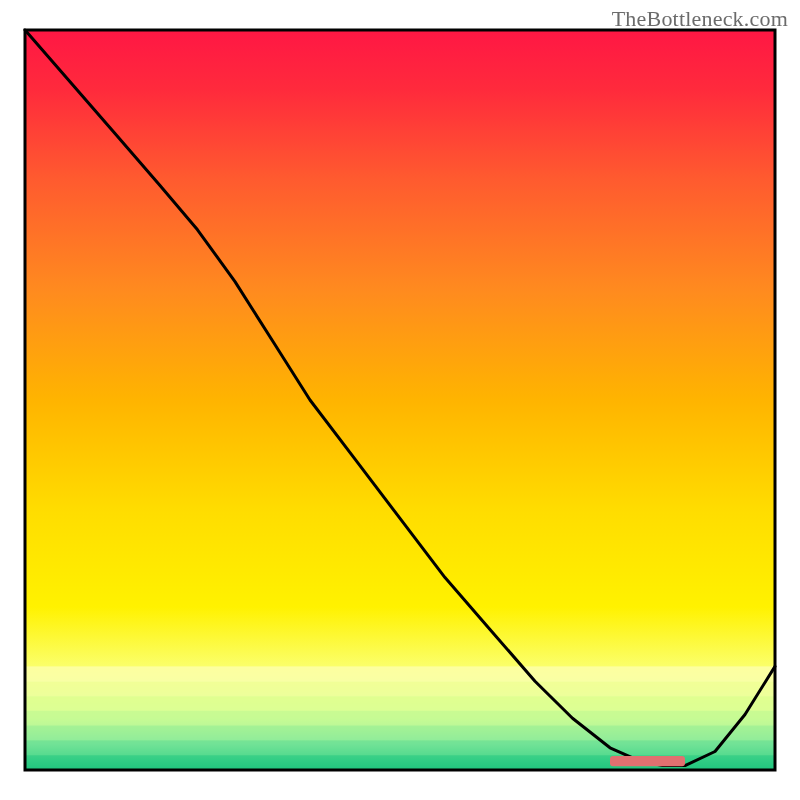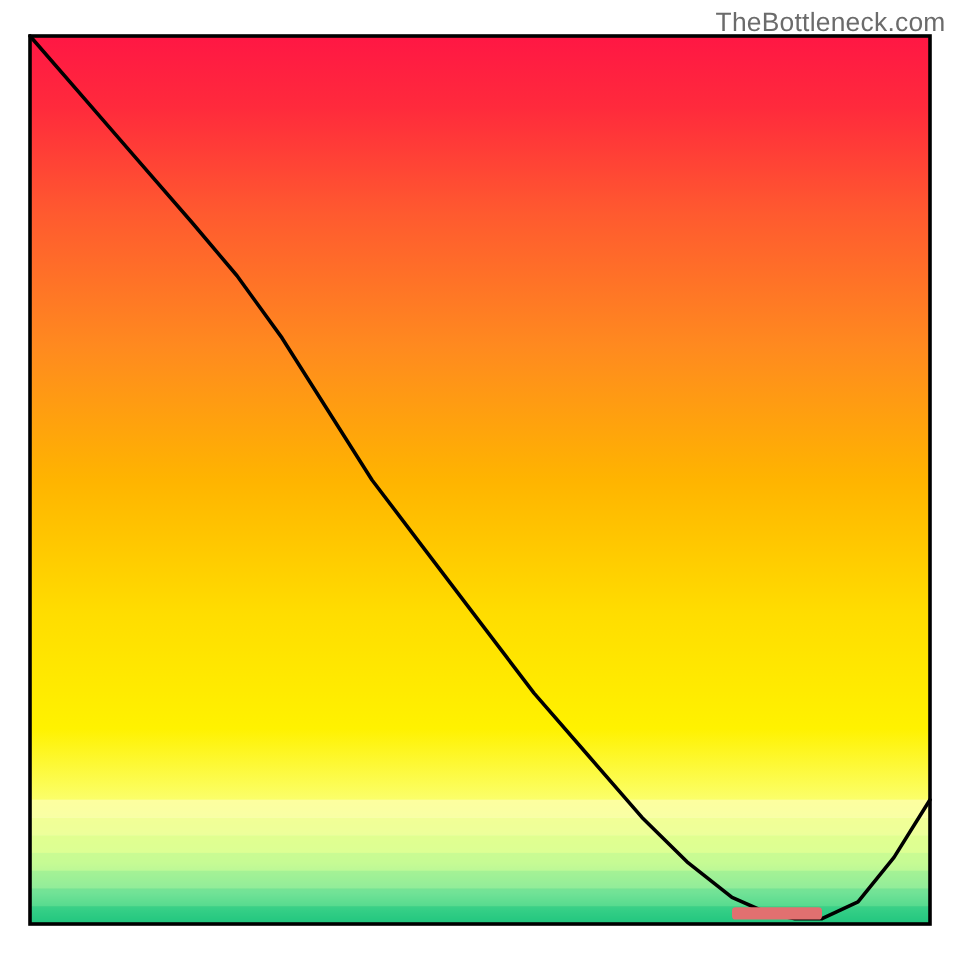"TheBottleneck.com" .canvas-wrap { font-family: none -> Liberation Serif, serif }
